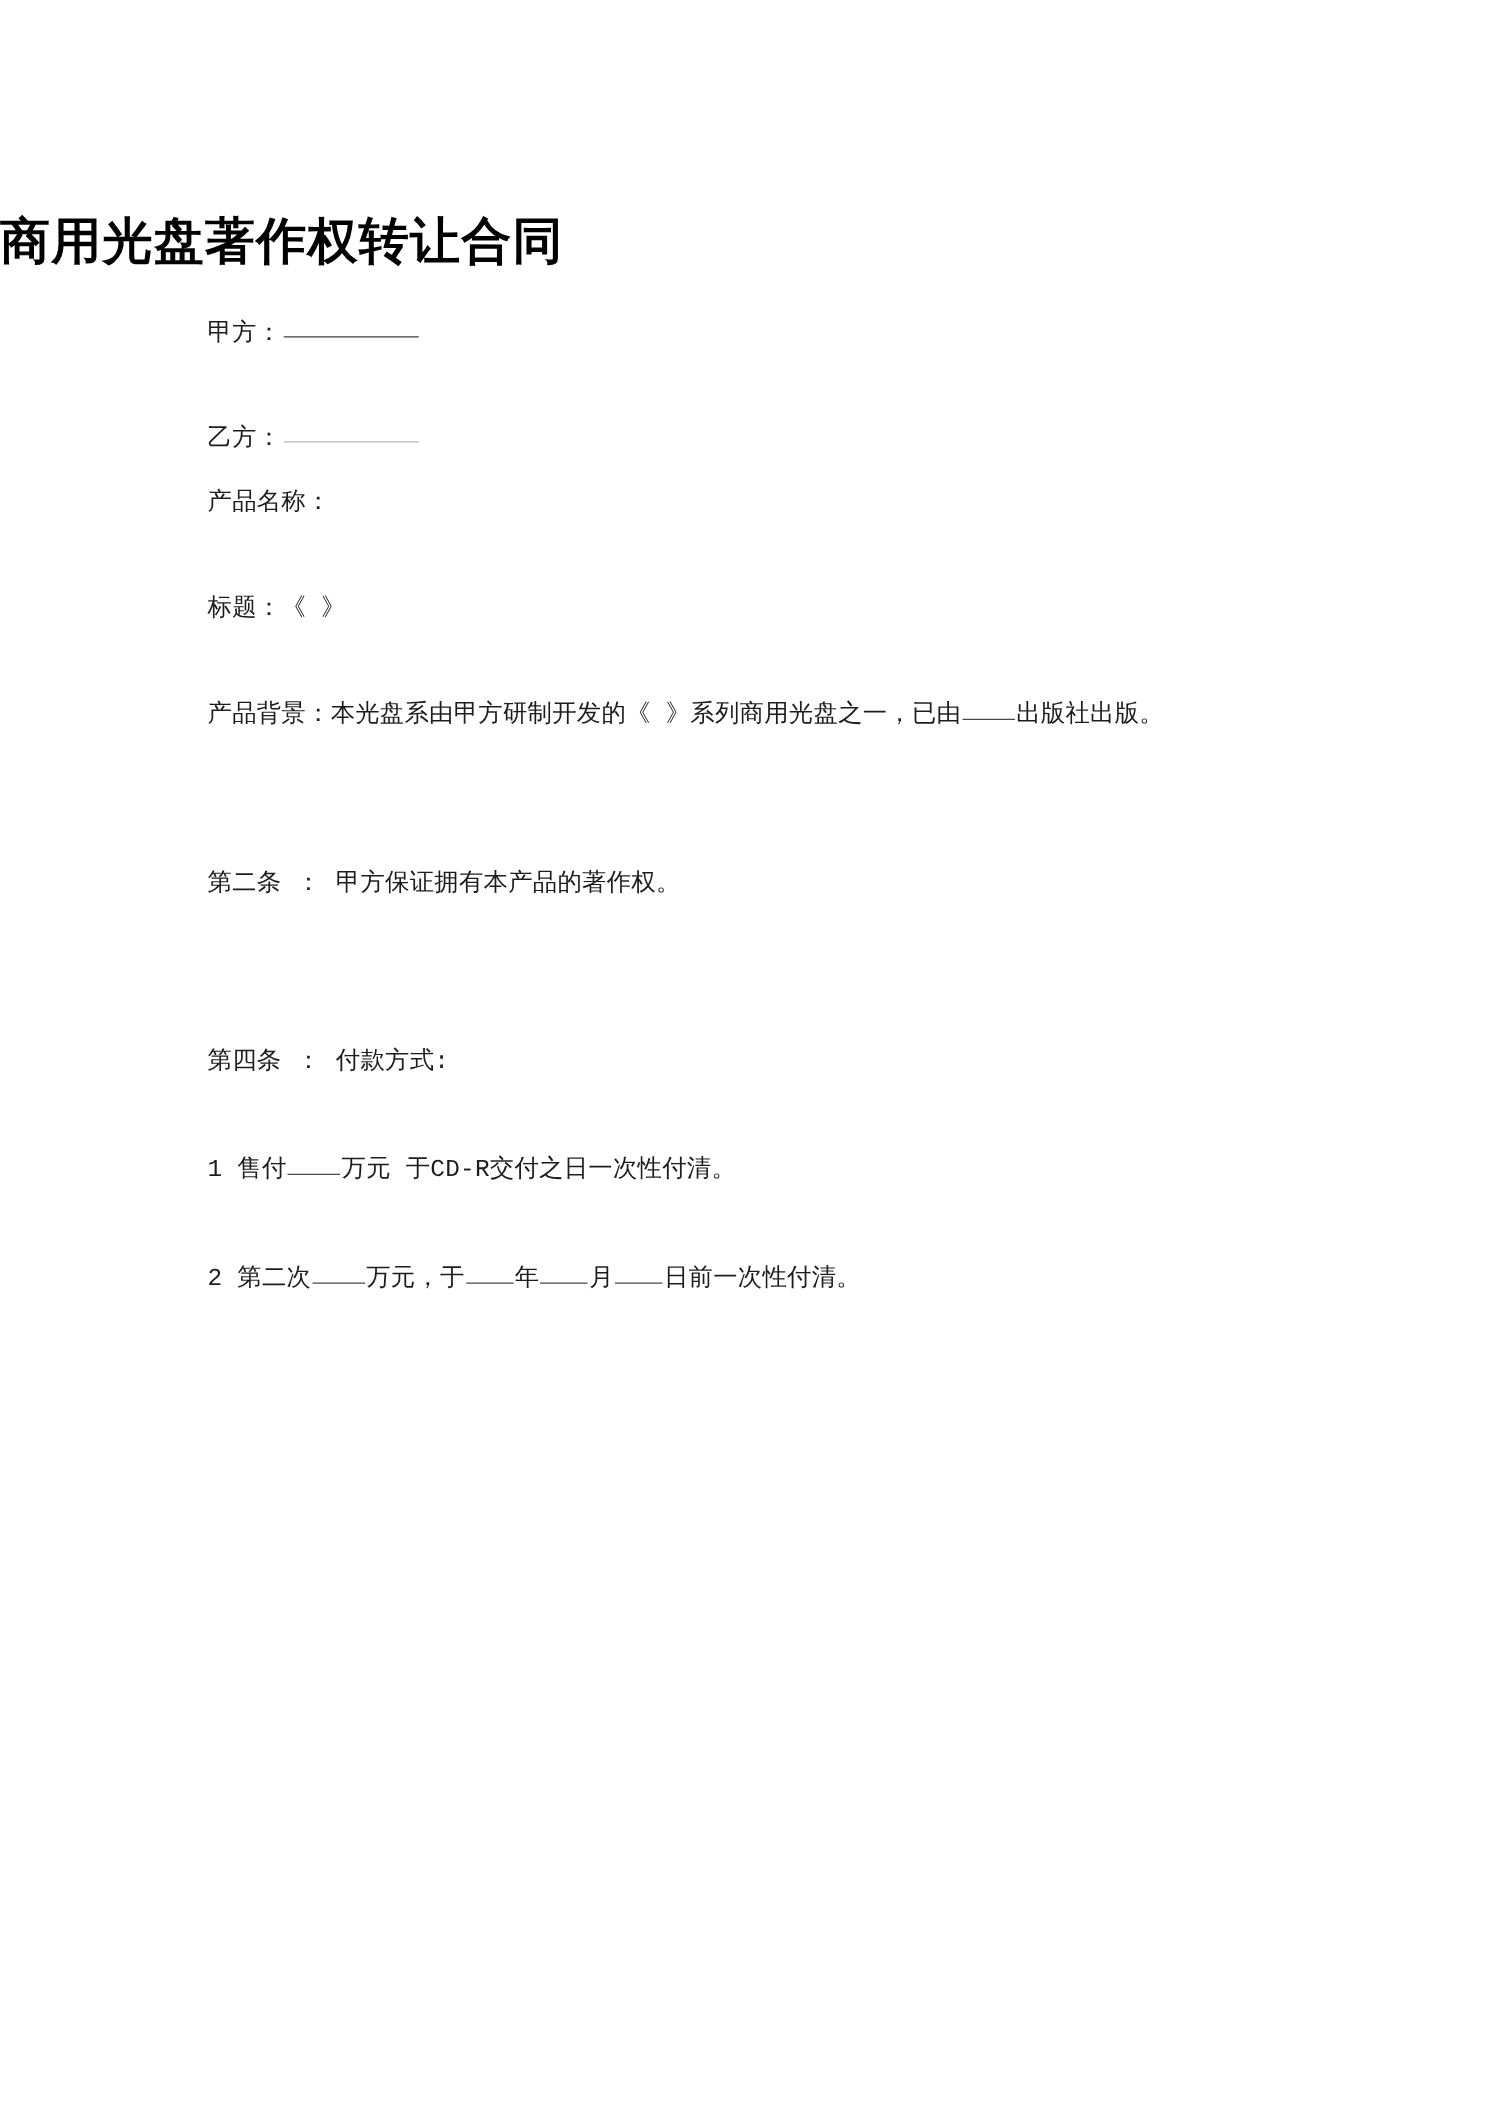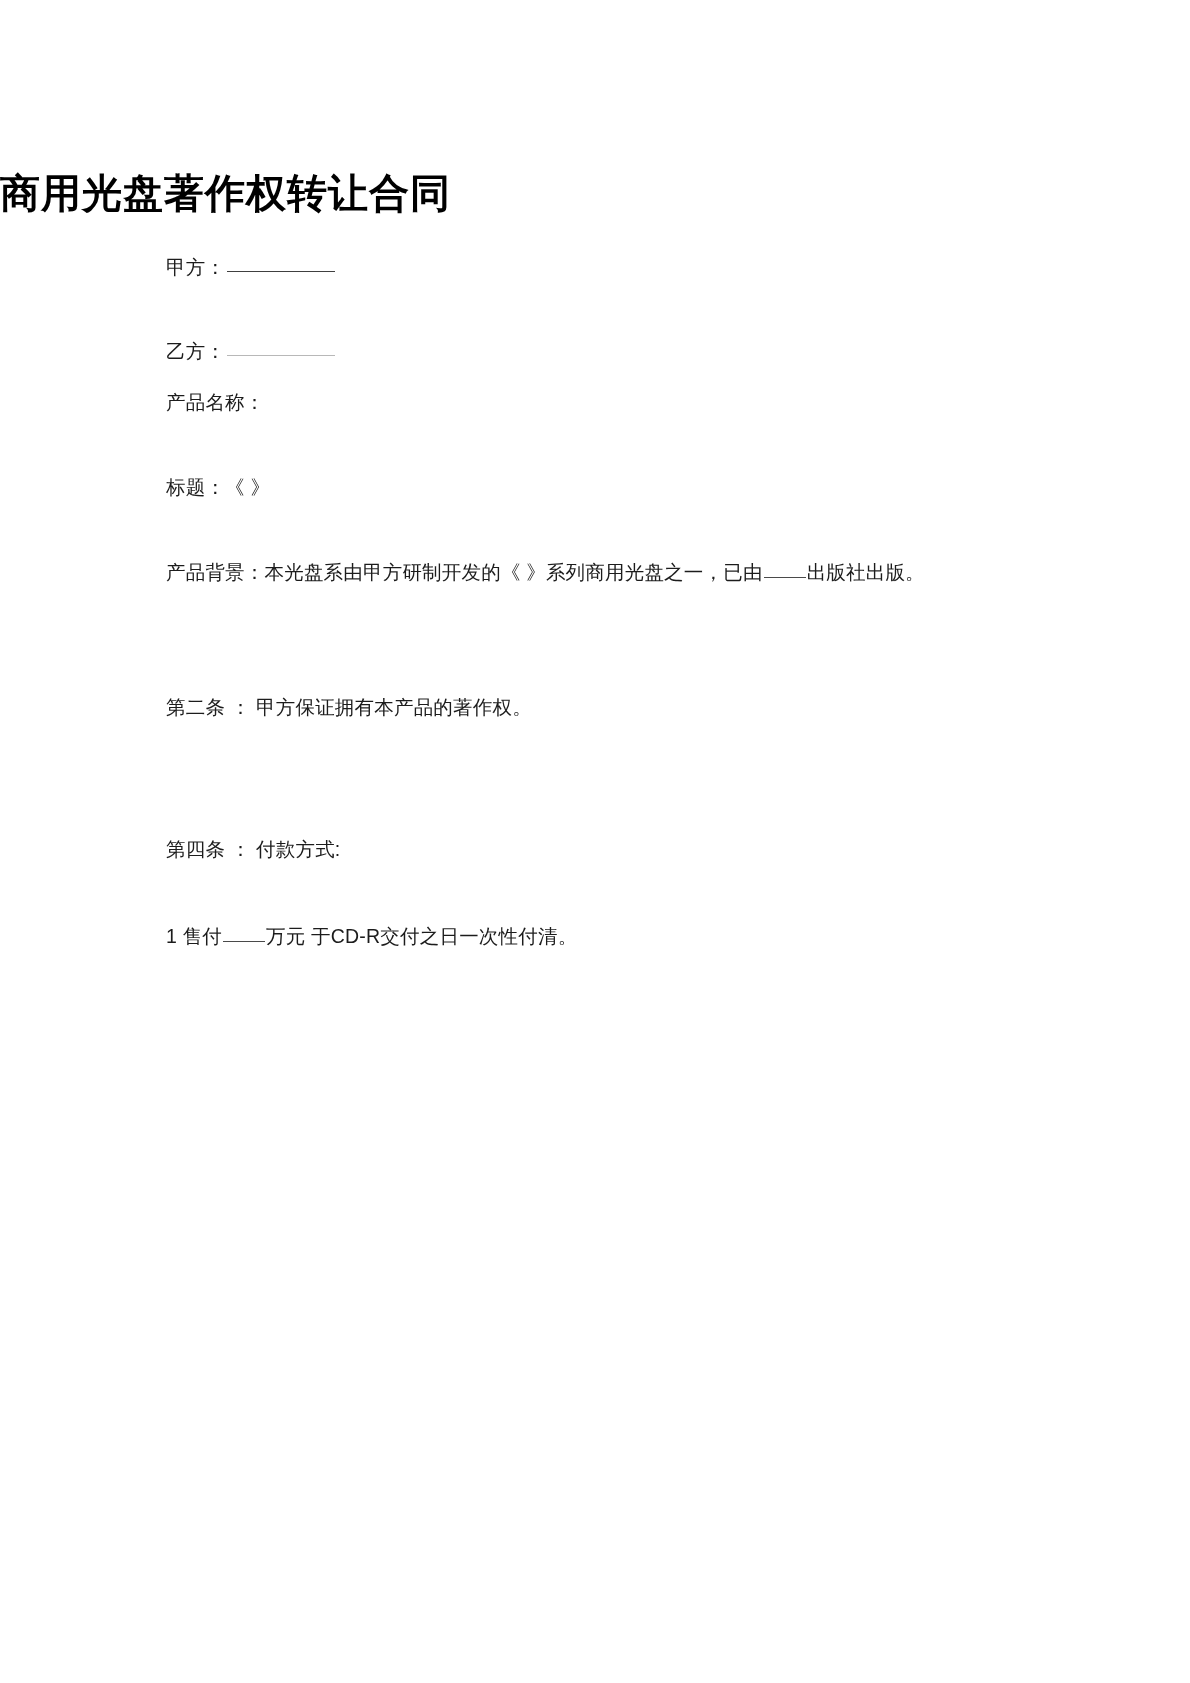"甲方：" .para { font-family: Liberation Sans, sans-serif -> Liberation Mono, monospace }
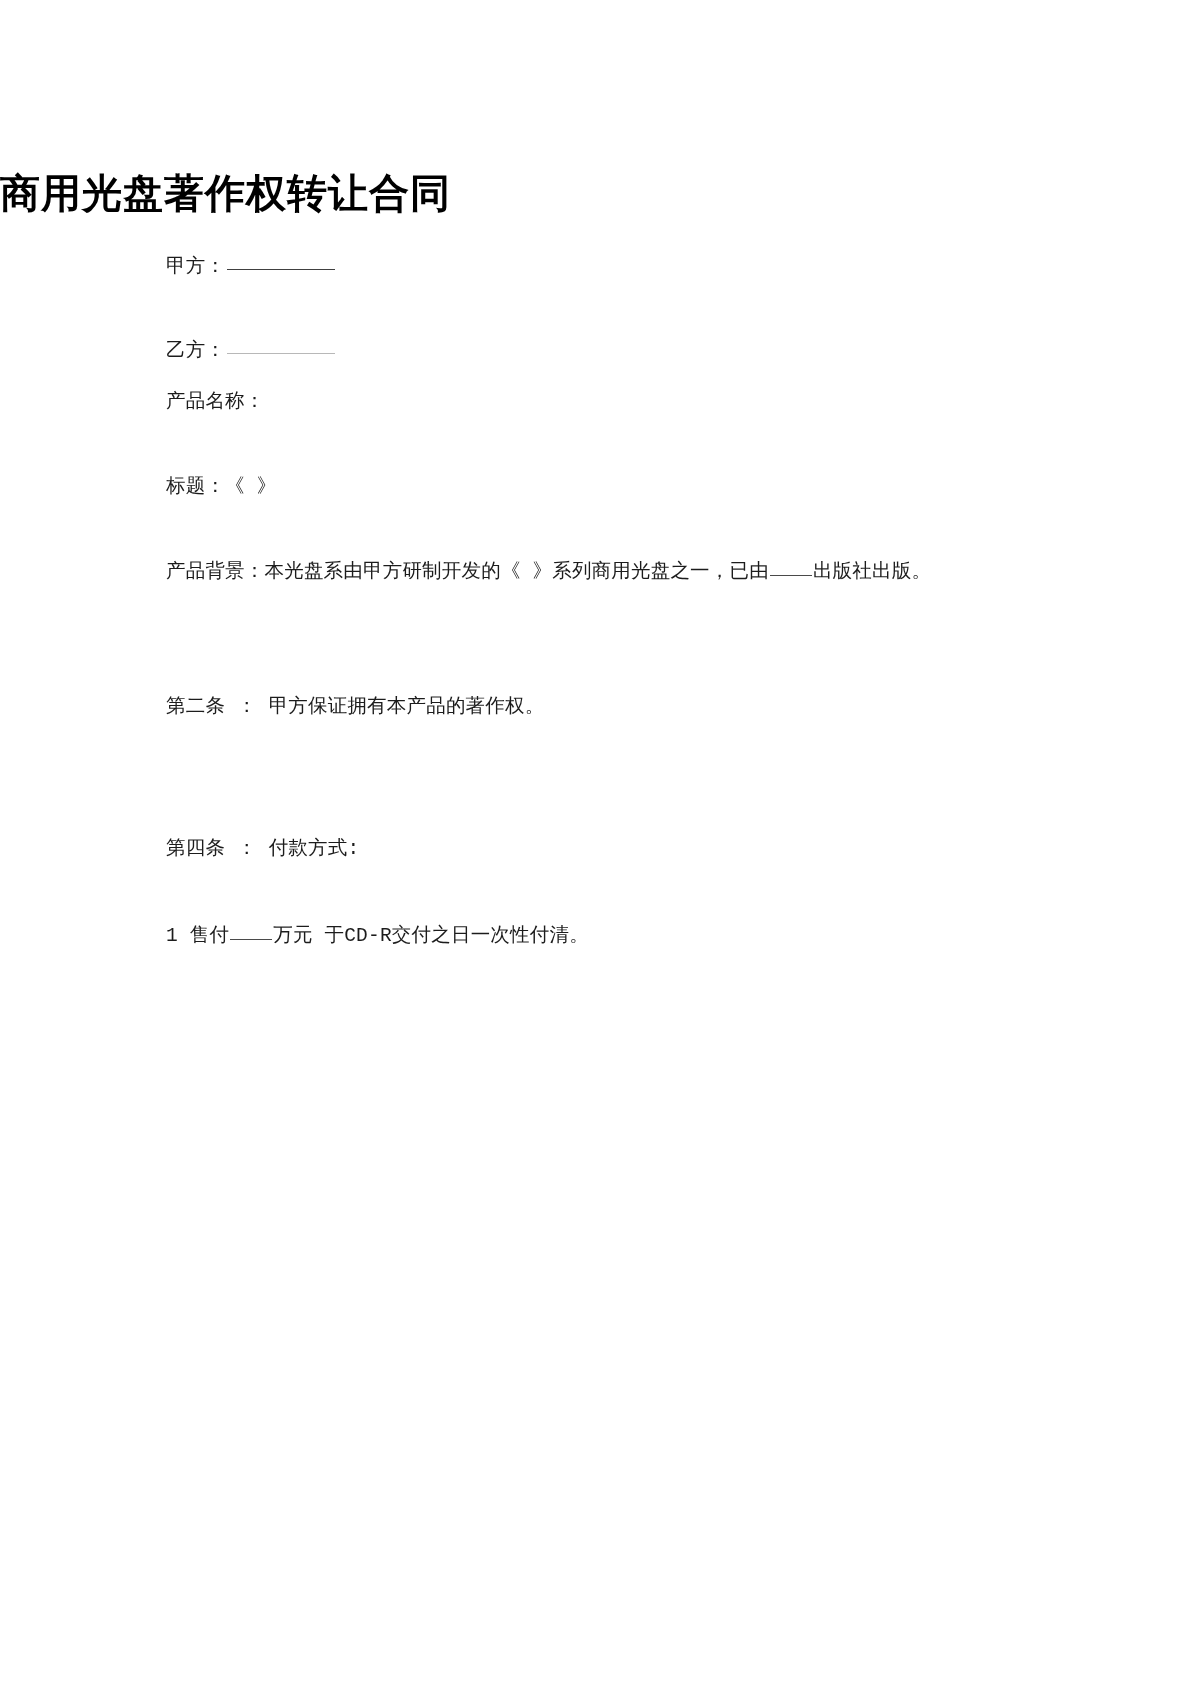"2 第二次 万元，于 年 月" p.para { html: none -> <p> <span>2</span> <span>第二次</span><span></span><span>万元，于</span><span></span><span>年</span><span></span><span>月</span><span></span><span>日前一次性付清。</span> </p> }
